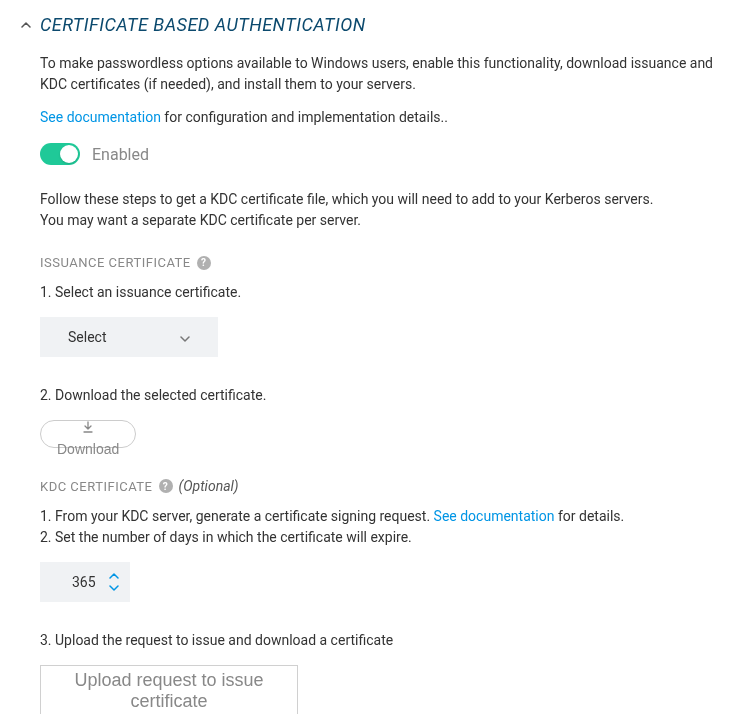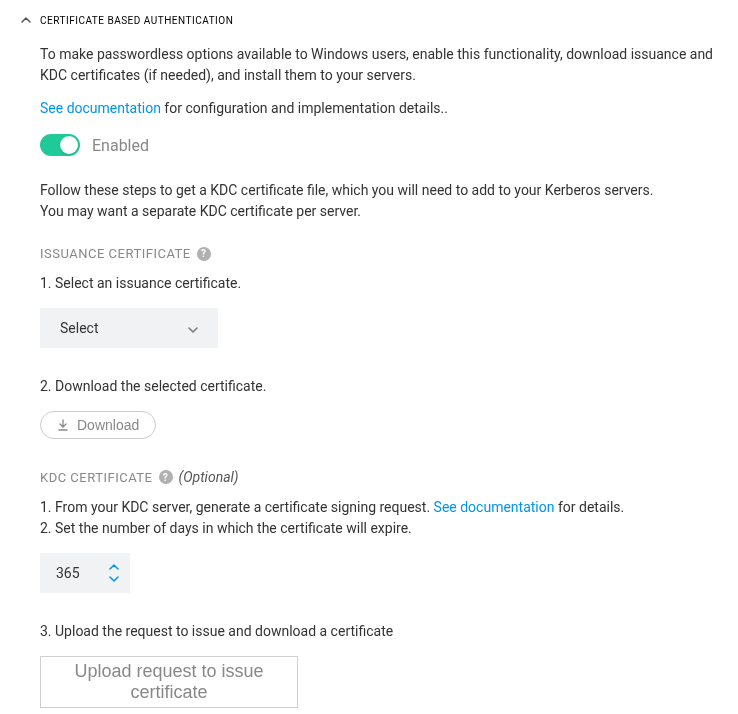"CERTIFICATE BASED AUTHENTICATION" .section-title { color: #000000 -> #0c4a6e; font-size: 10px -> 18px; font-style: none -> italic }
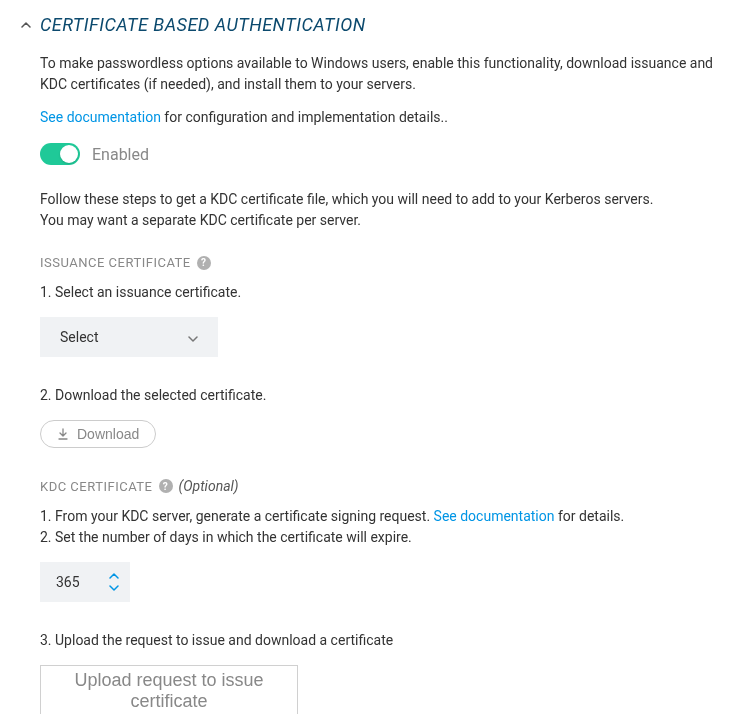"Select" .select-box { padding: 0 20px -> 0 28px }
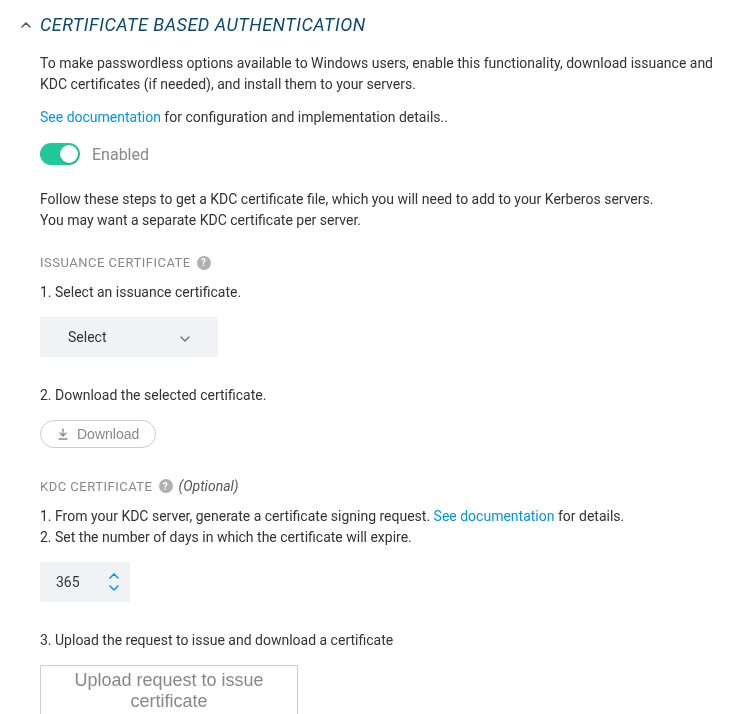"Download" .download-btn { flex-direction: none -> column }
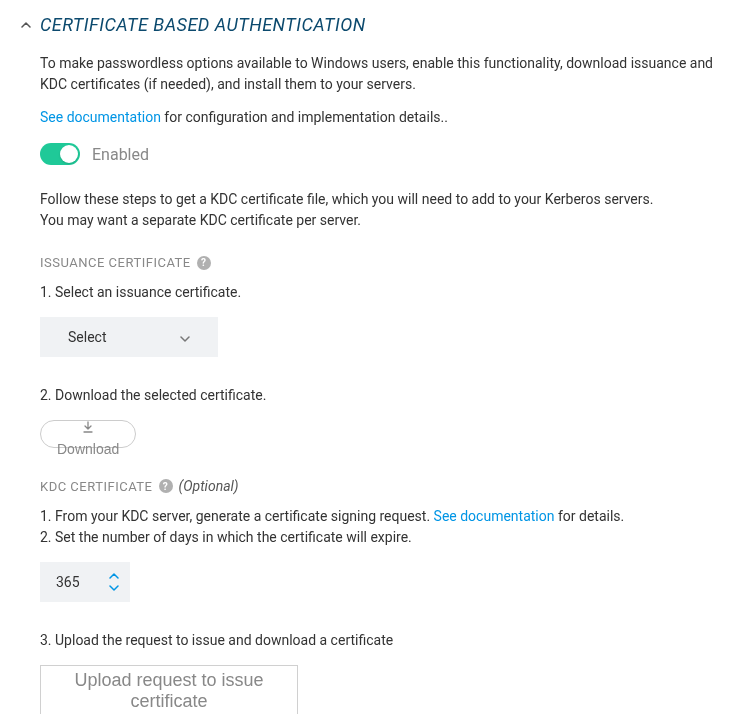"365" .number-input { padding-left: 16px -> 32px }
